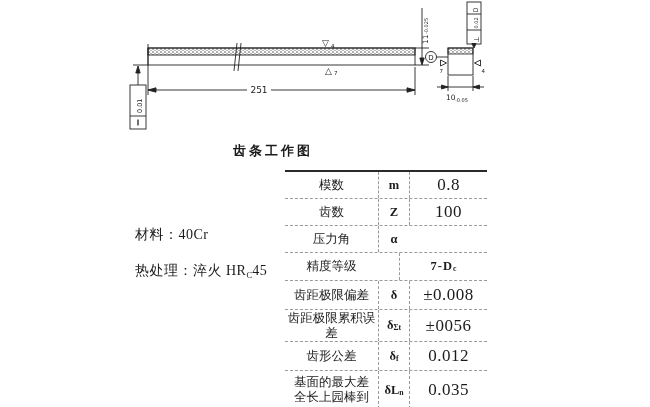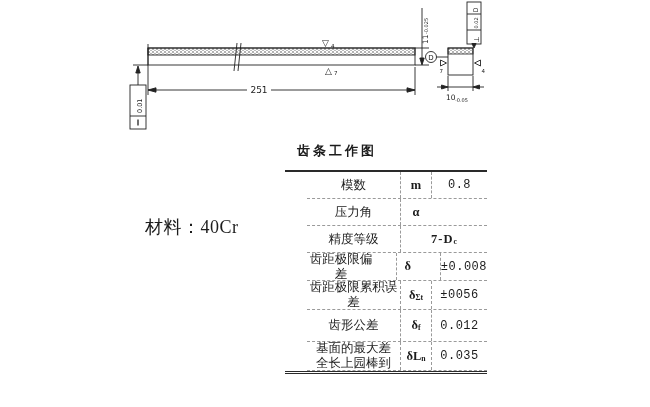"齿条工作图" .caption { text-align: right -> left }
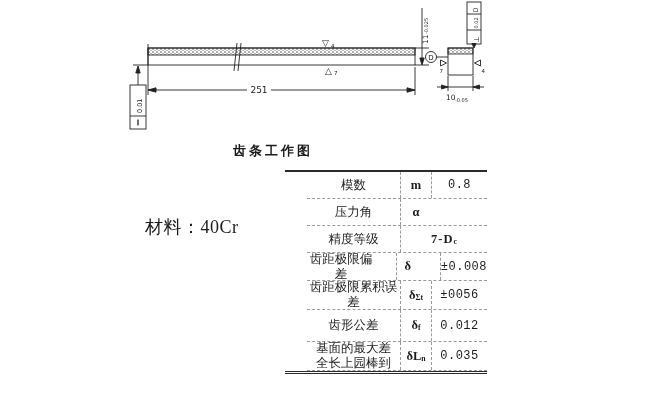"模数" .trow { margin-left: 22px -> none }
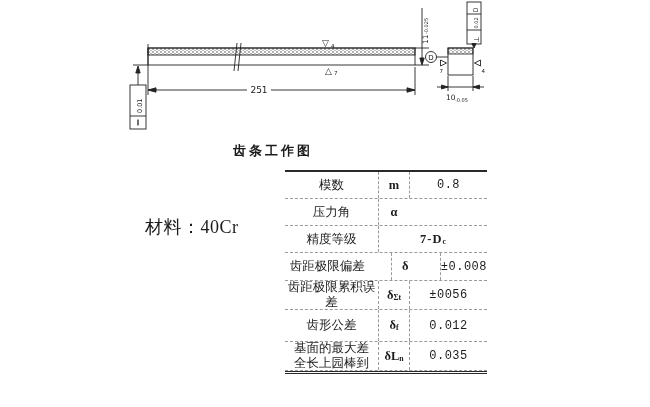"0.8" .c.val { font-family: Liberation Mono, monospace -> none; font-size: 12px -> 17px }
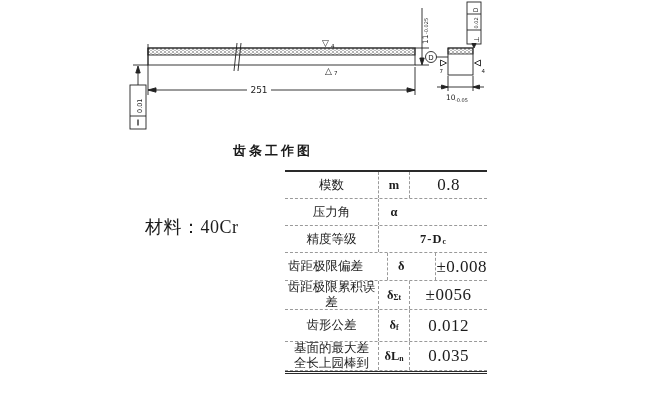"齿数" div.trow { html: none -> <div> <div>齿数</div> <div> <span>Z</span> <span></span> </div> <div>100</div> </div> }
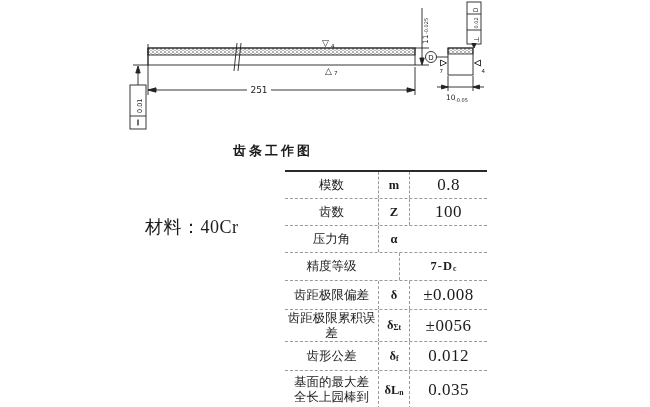"材料：40Cr" .note { font-size: 18px -> 14px; left: 145px -> 135px; margin-top: none -> 11px }
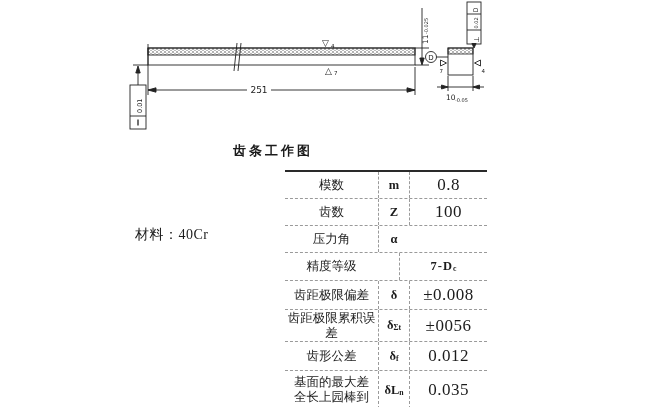"热处理：淬火 HRC45" div.note { html: none -> <div> <span>热处理：淬火 HR</span><span>C</span><span>45</span> </div> }
